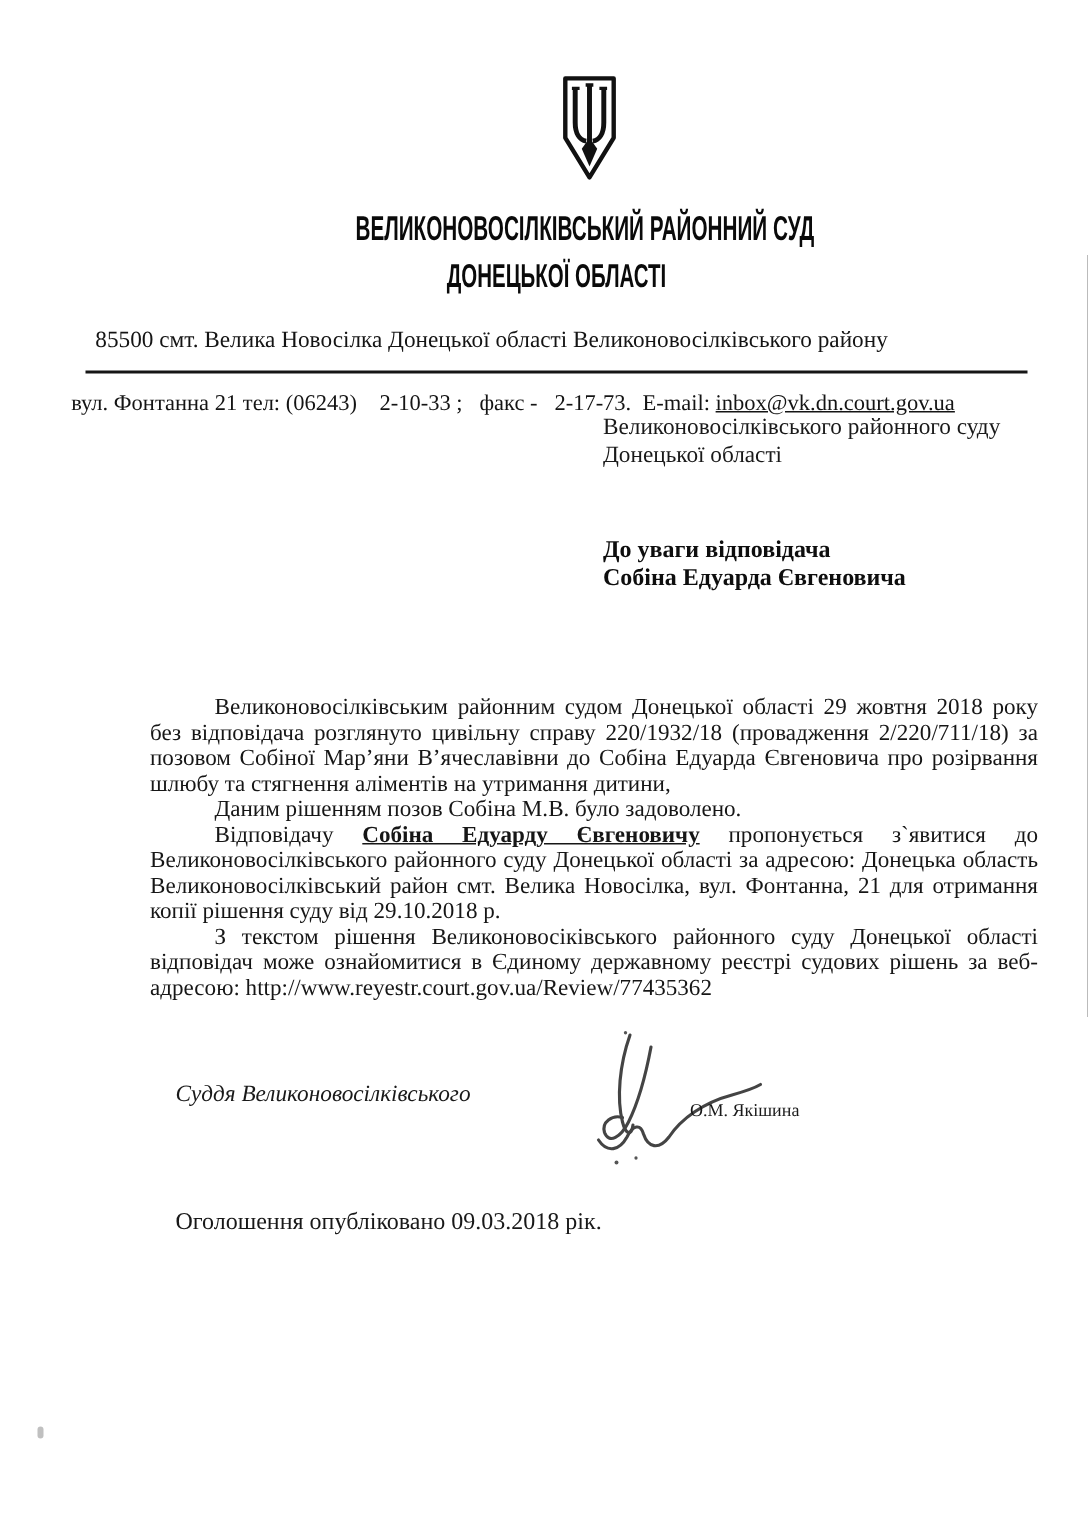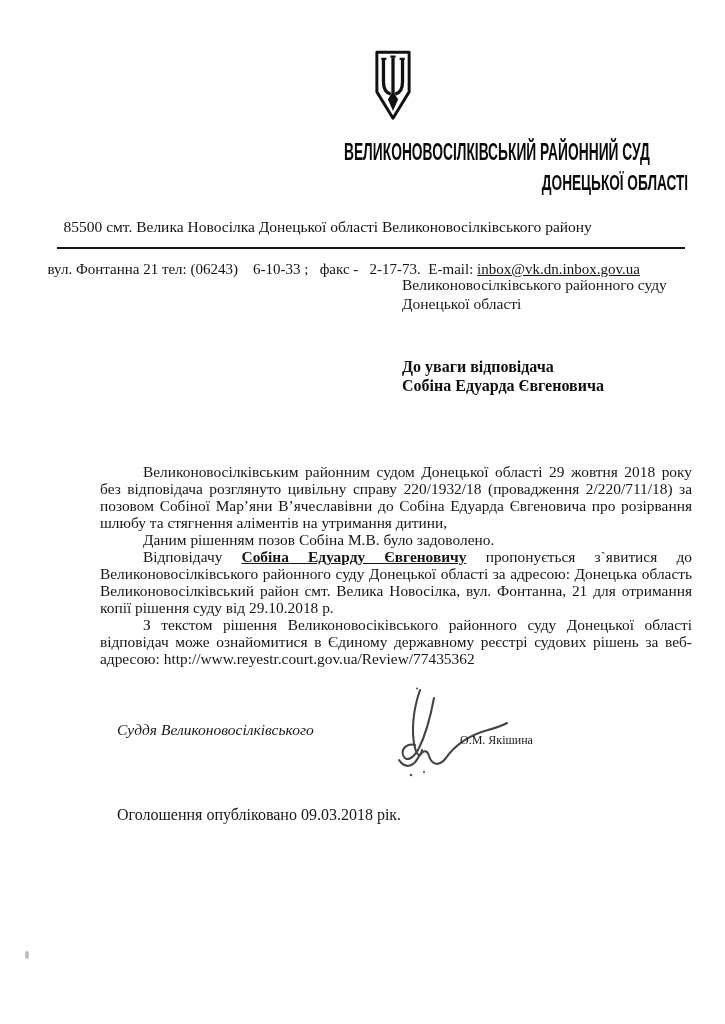"ВЕЛИКОНОВОСІЛКІВСЬКИЙ РАЙОННИЙ СУД" .court-name { text-align: right -> center }
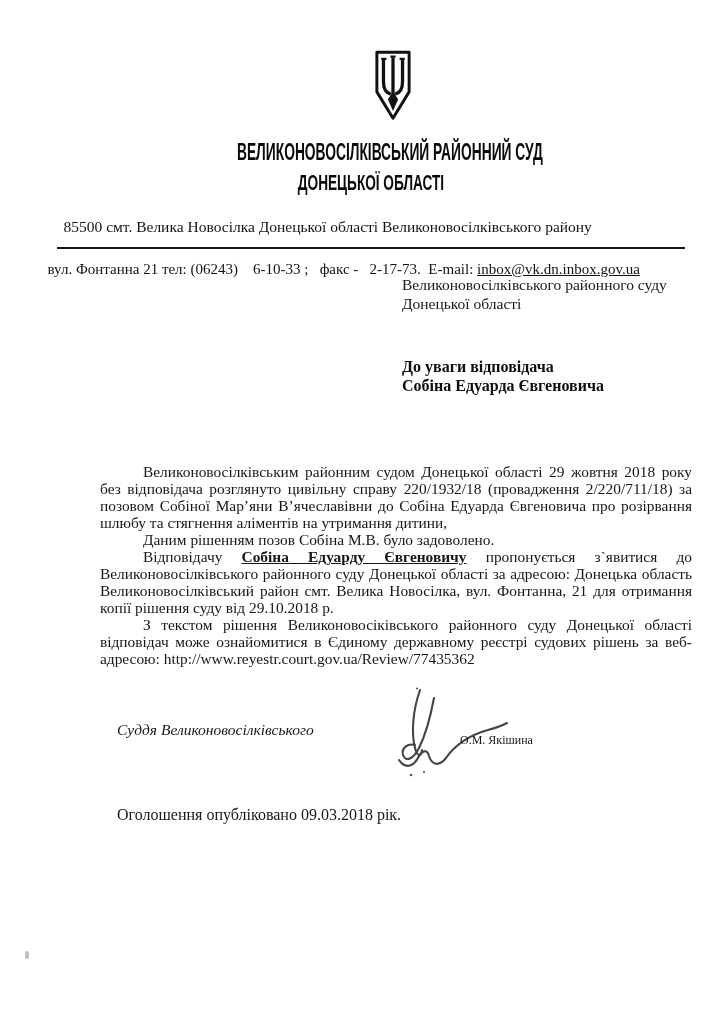"вул. Фонтанна 21 тел: (06243)" span { text: 6-10-33 -> 2-10-33 }
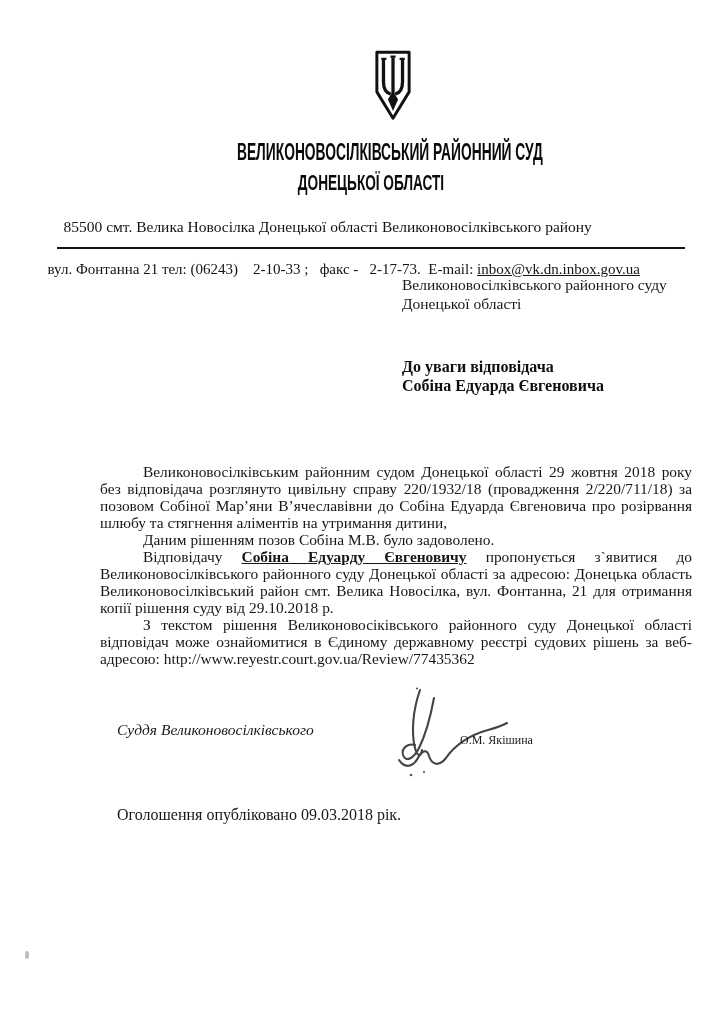"inbox@vk.dn.inbox.gov.ua" span.email { text: inbox@vk.dn.inbox.gov.ua -> inbox@vk.dn.court.gov.ua }
